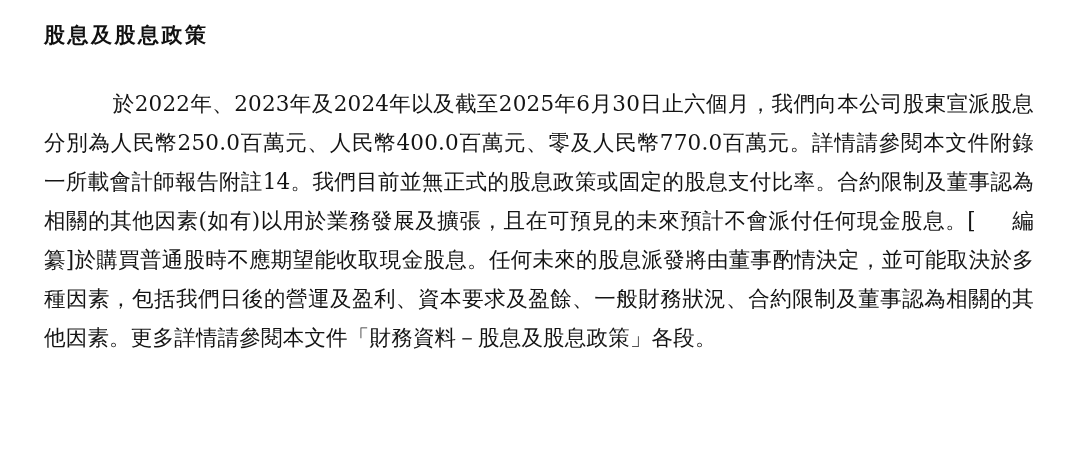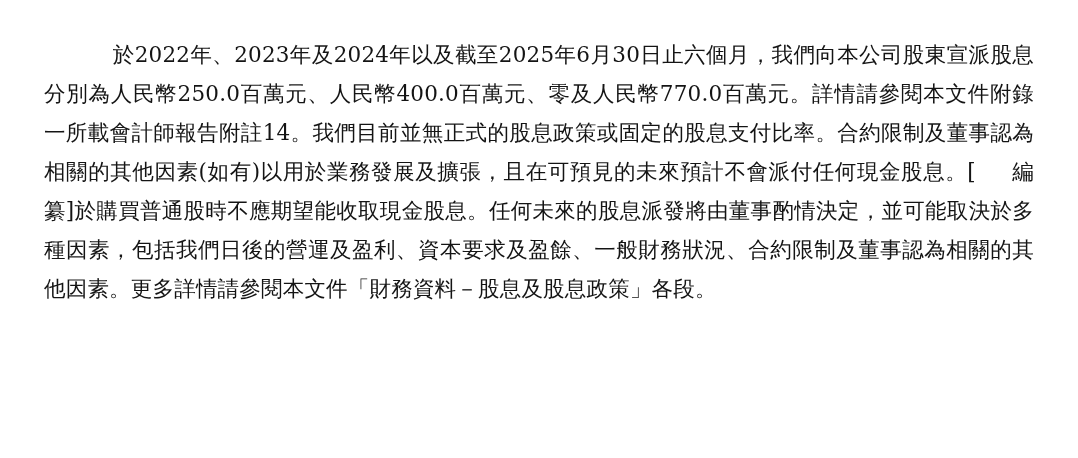"股息及股息政策" h1.section-heading { html: none -> <h1>股息及股息政策</h1> }
